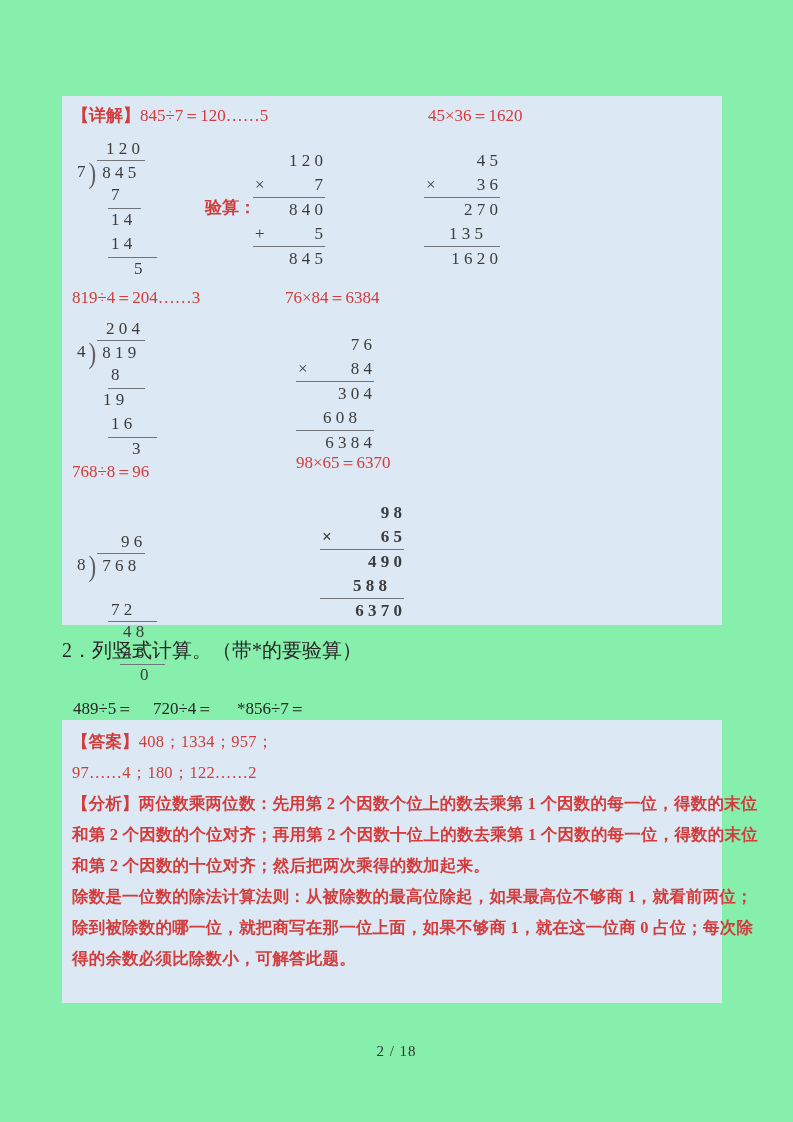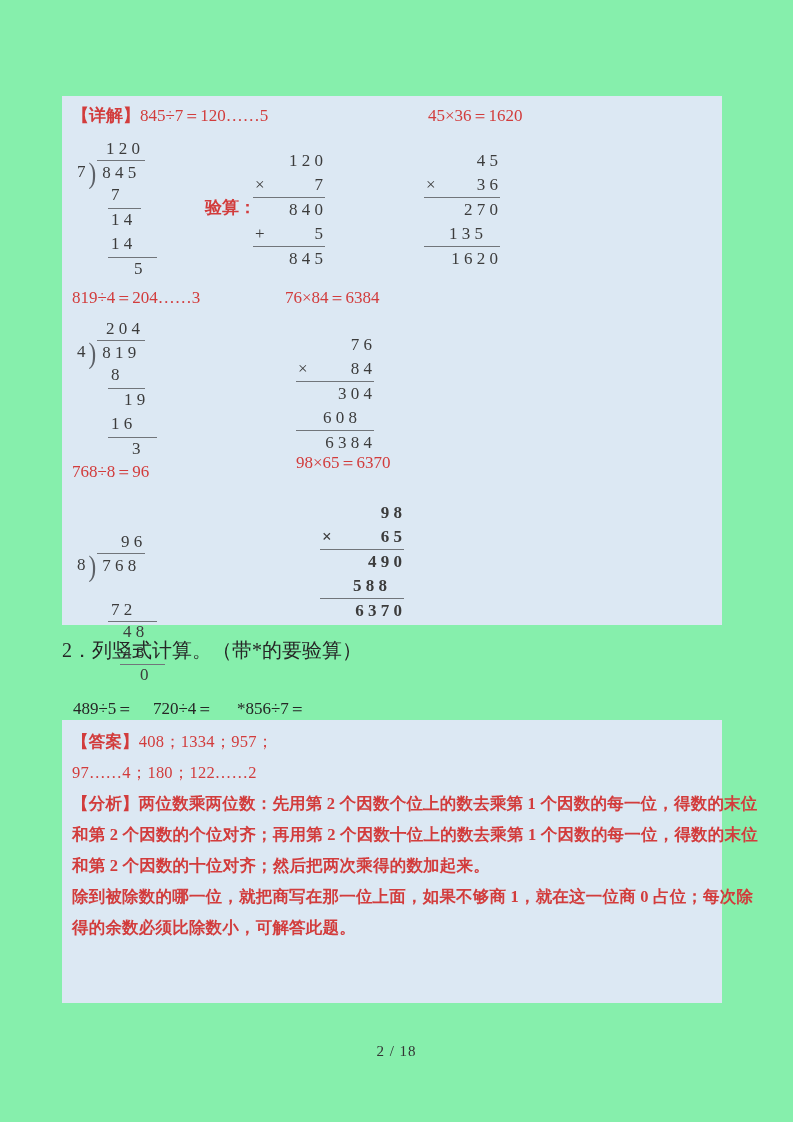"1 9" div.ld-step { margin-left: 46px -> 25px }
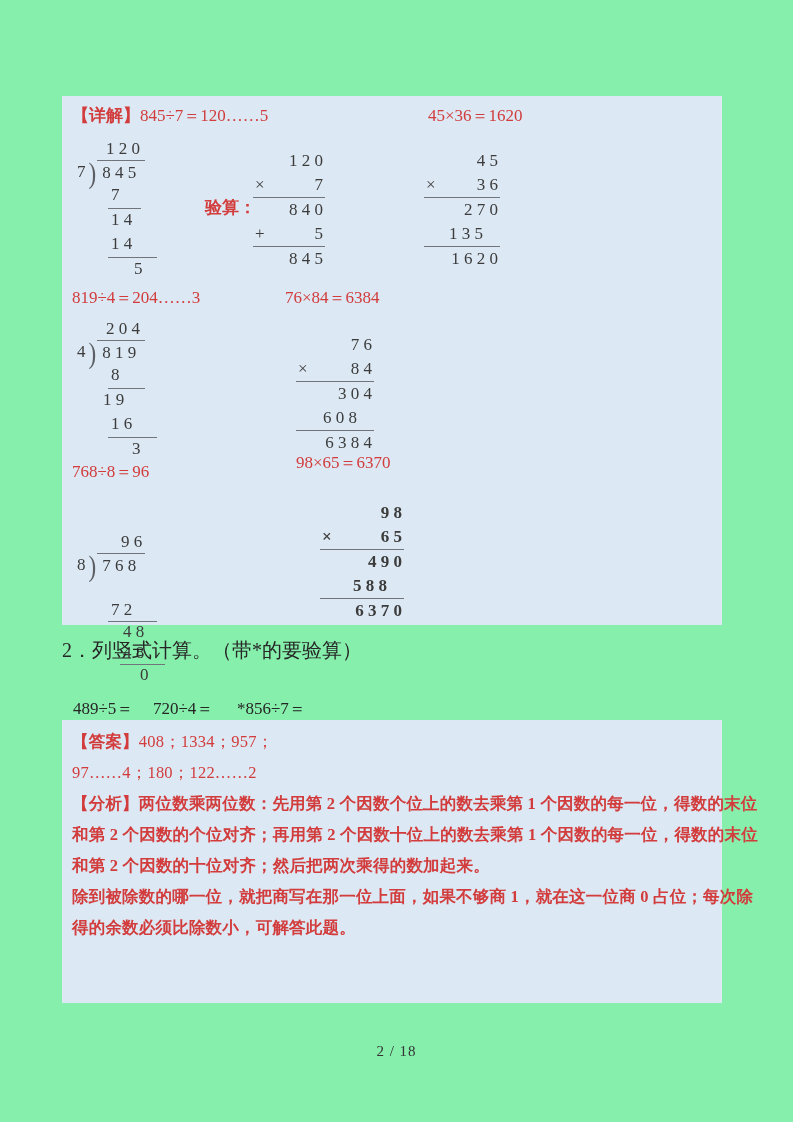"除数是一位数的除法计算法则：从被除数的最高位除起，如果最高位不够商" div.ans-line { html: none -> <div>除数是一位数的除法计算法则：从被除数的最高位除起，如果最高位不够商 1，就看前两位；</div> }
